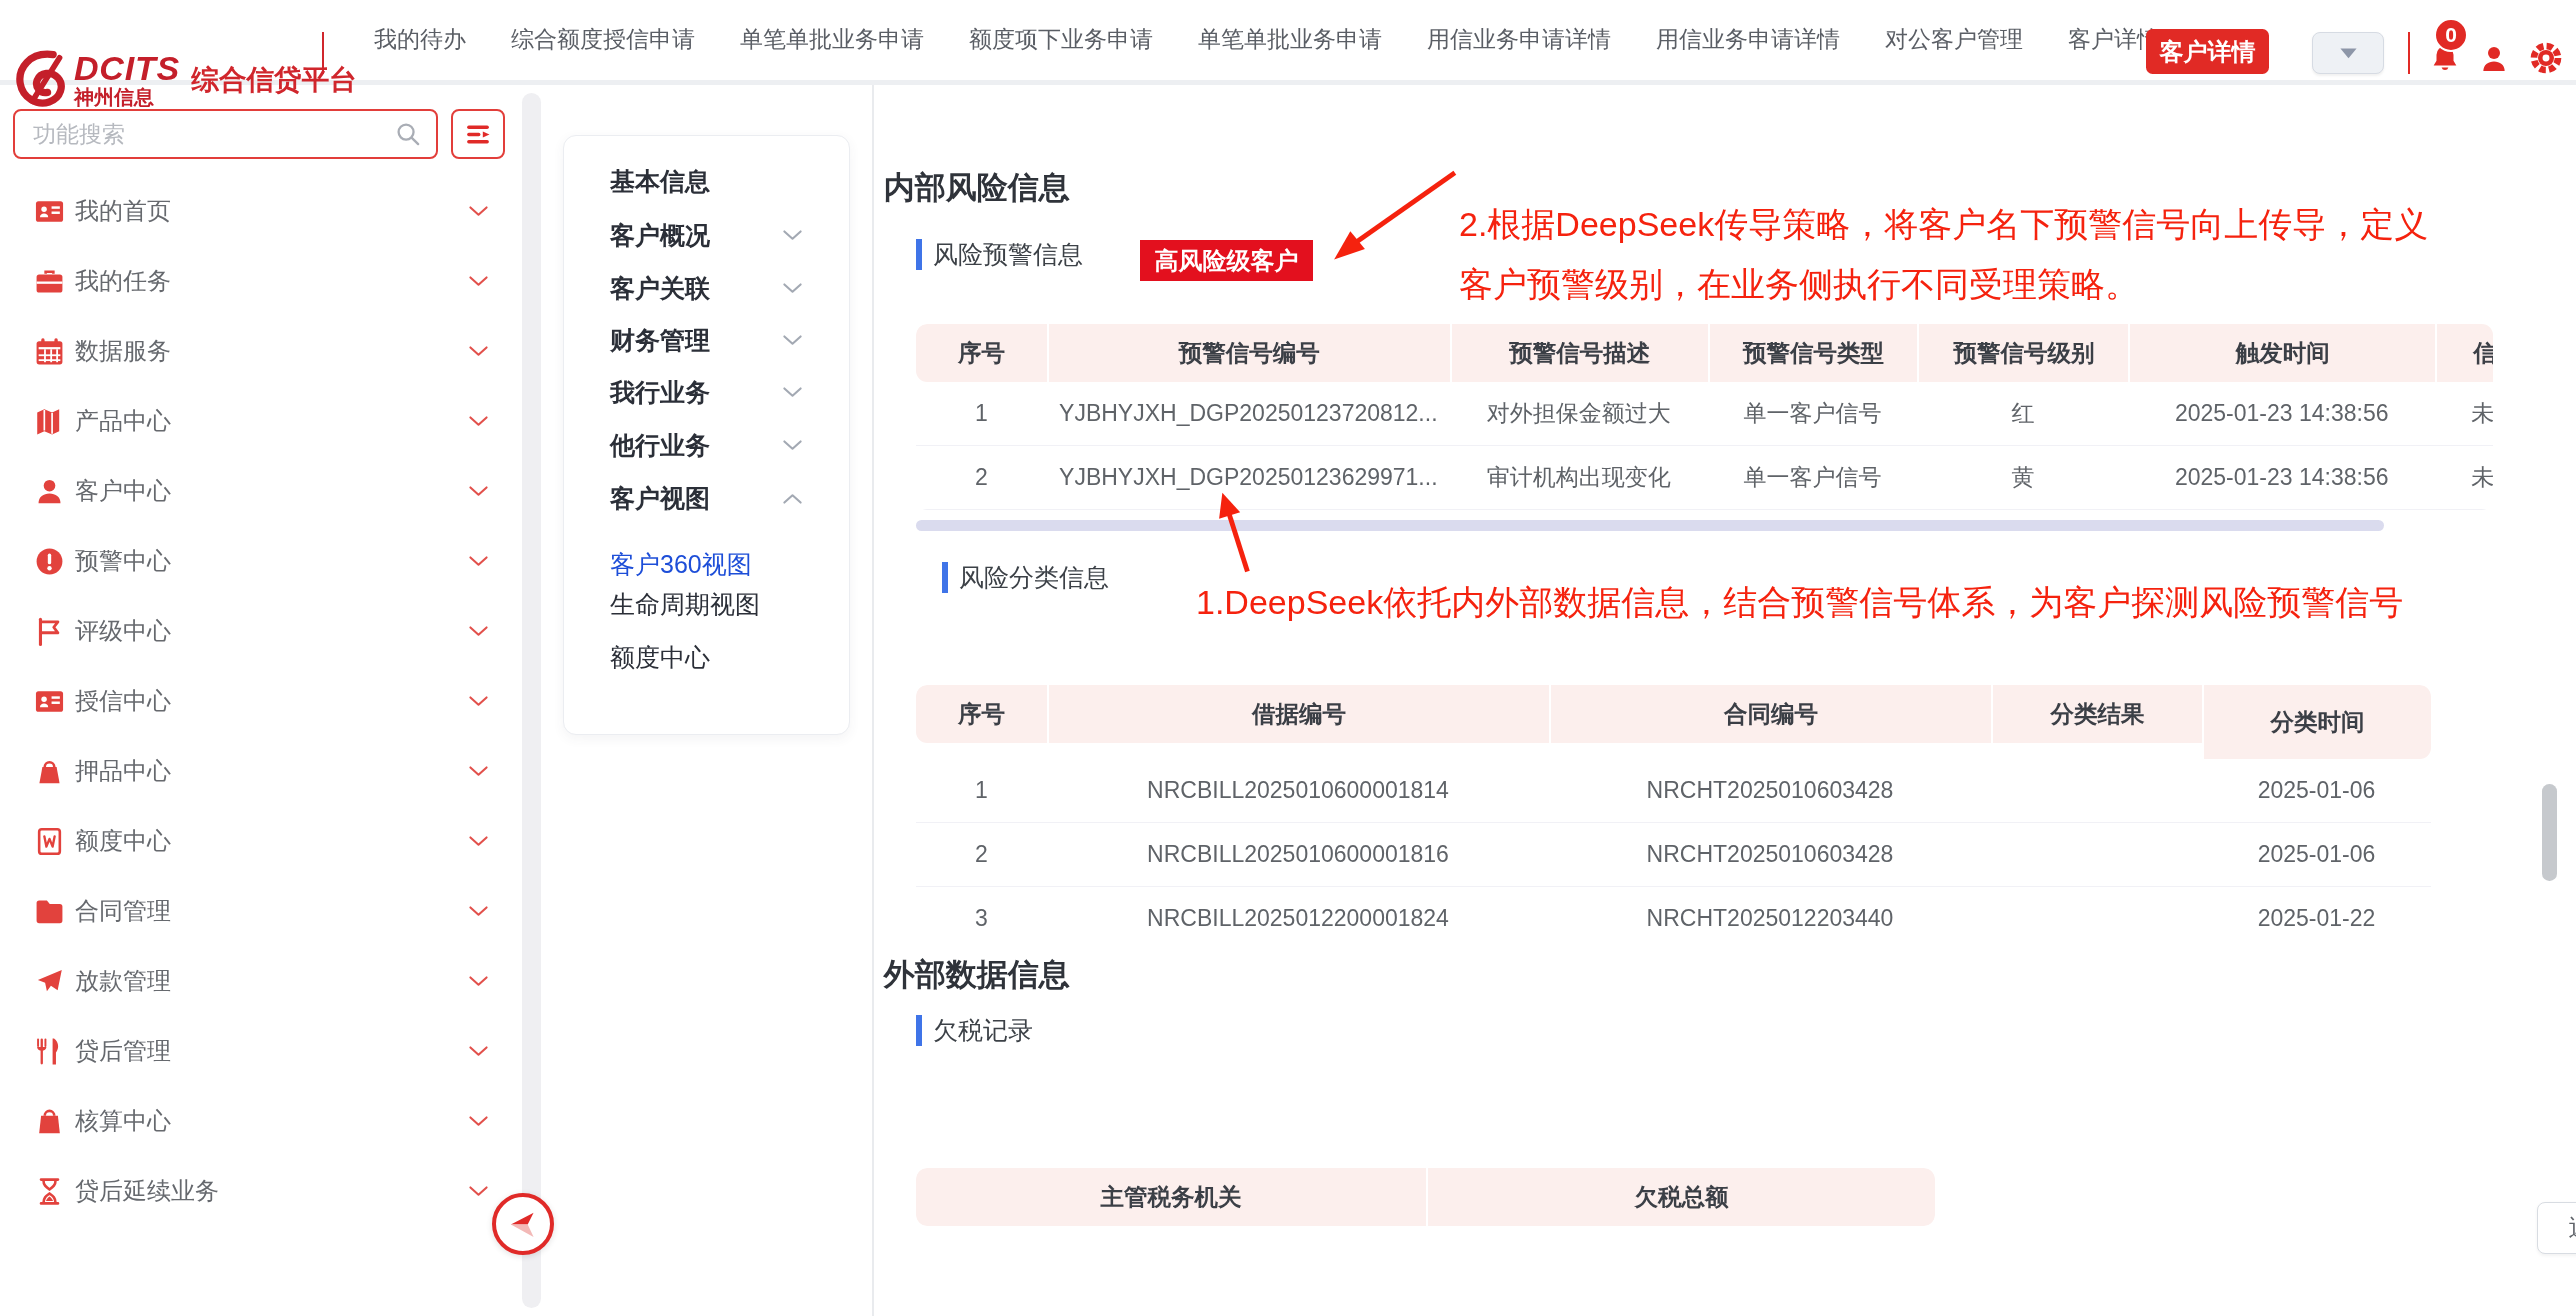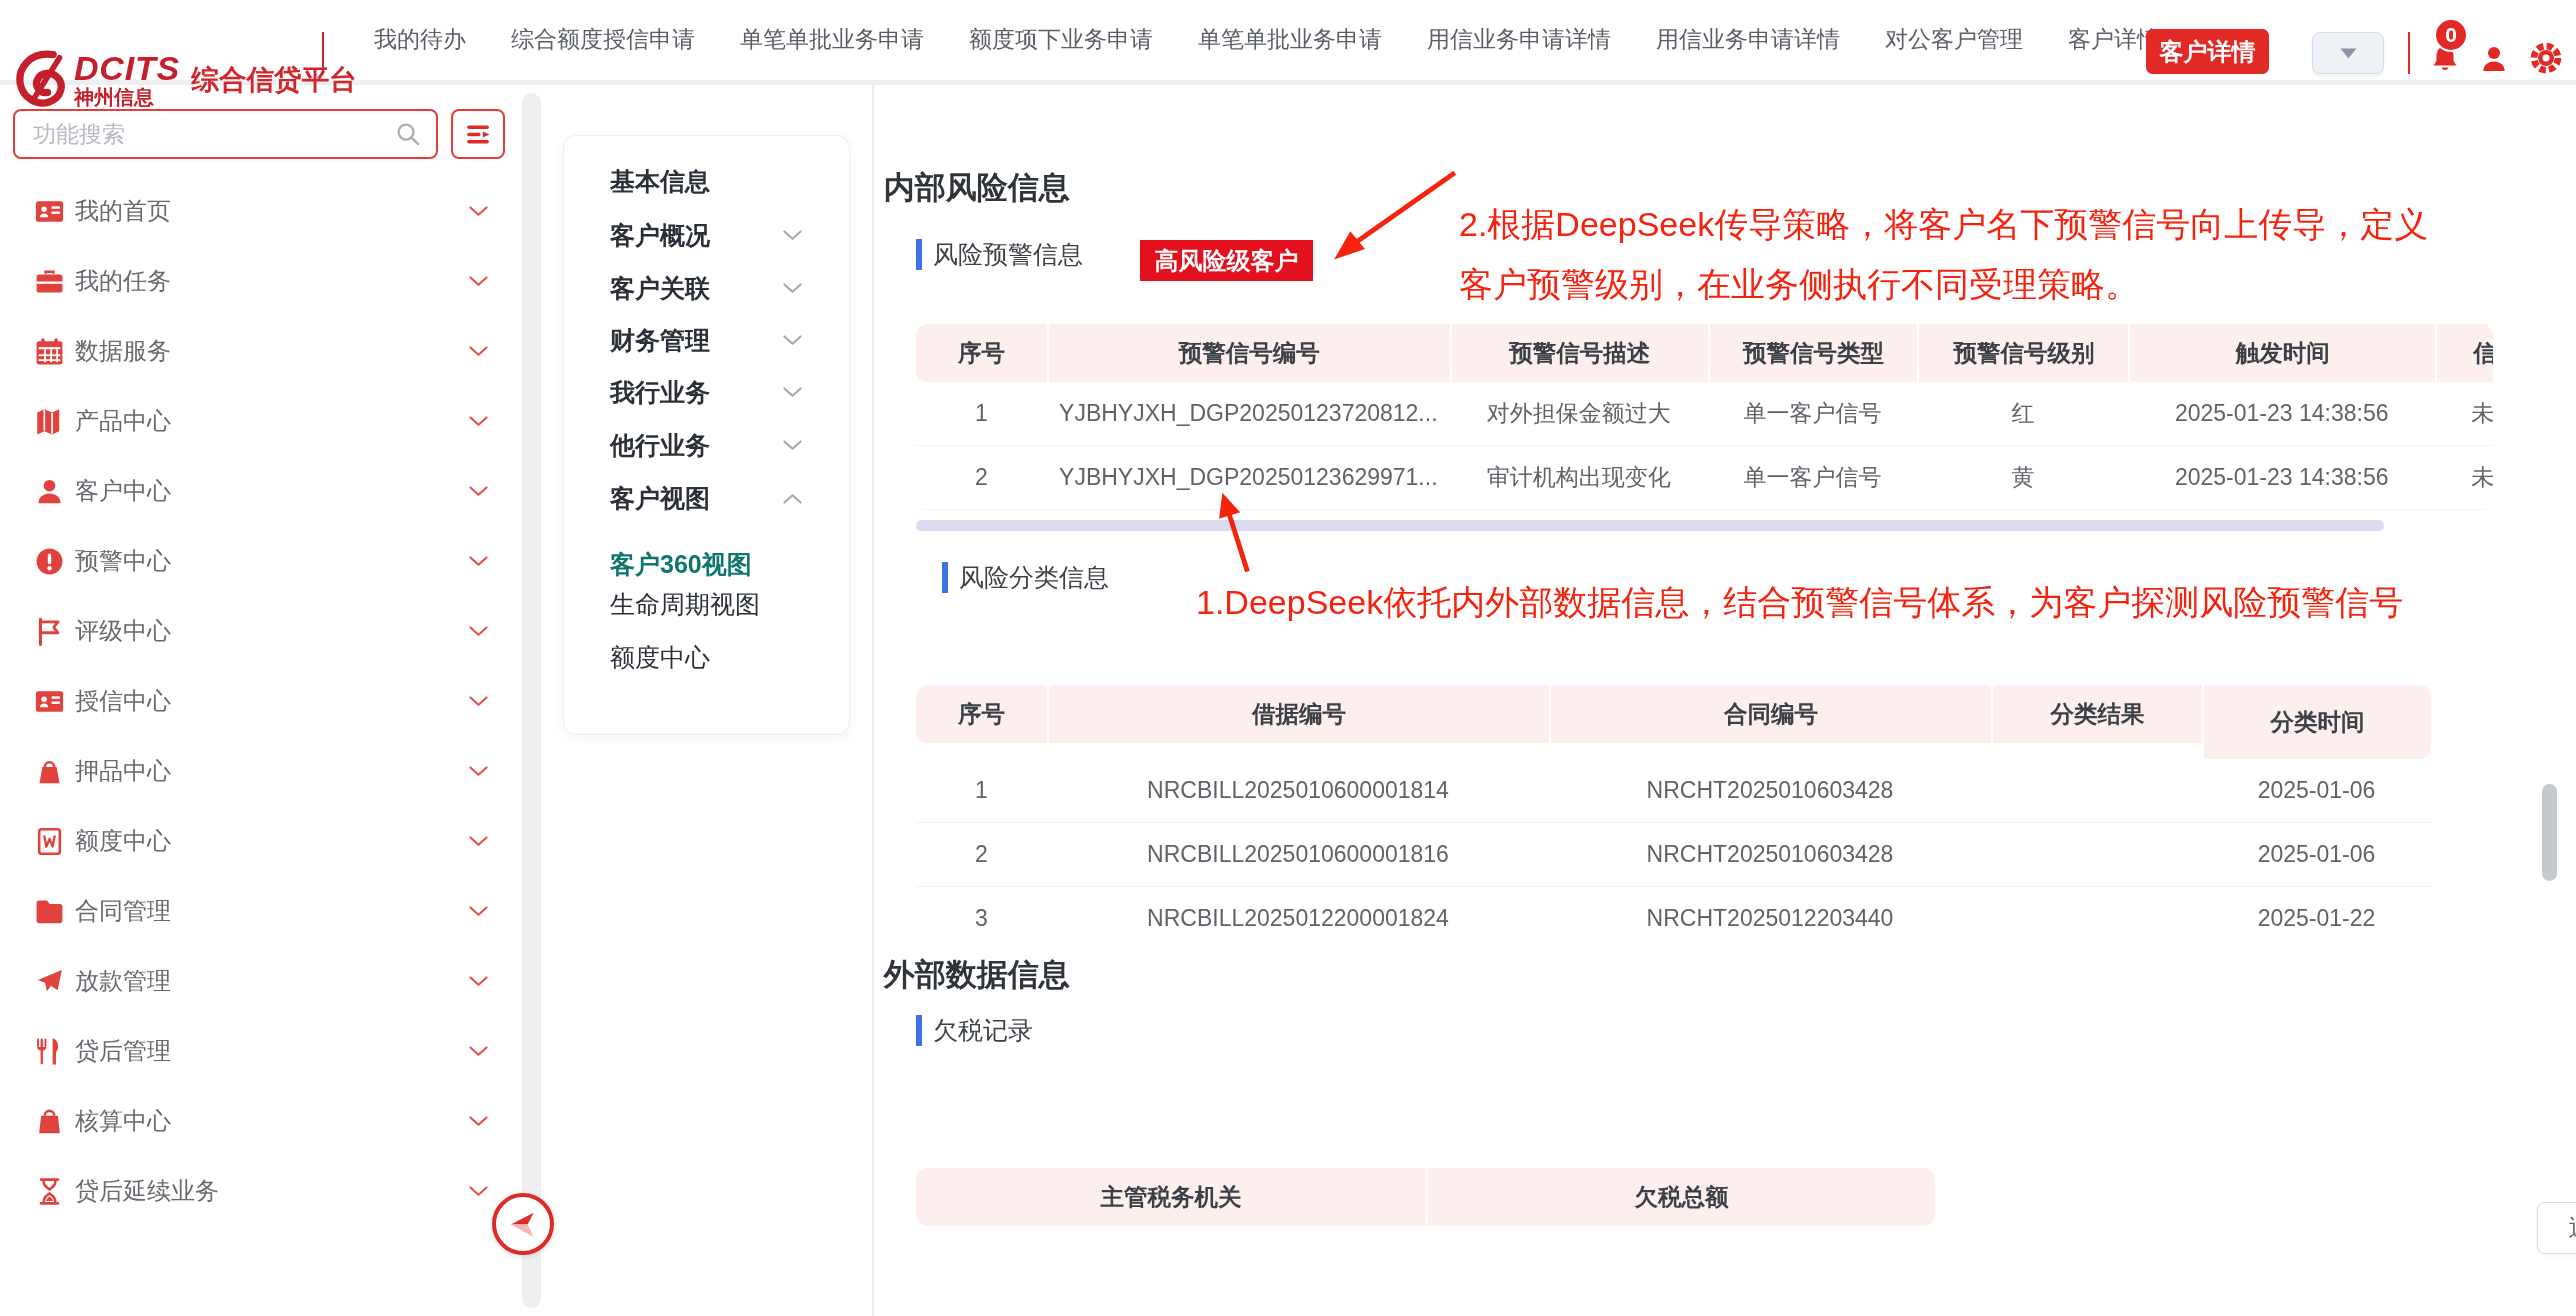"客户360视图" .sm-item.active .sm-label { color: #0f766e -> #1d4ed8; font-weight: bold -> normal }
